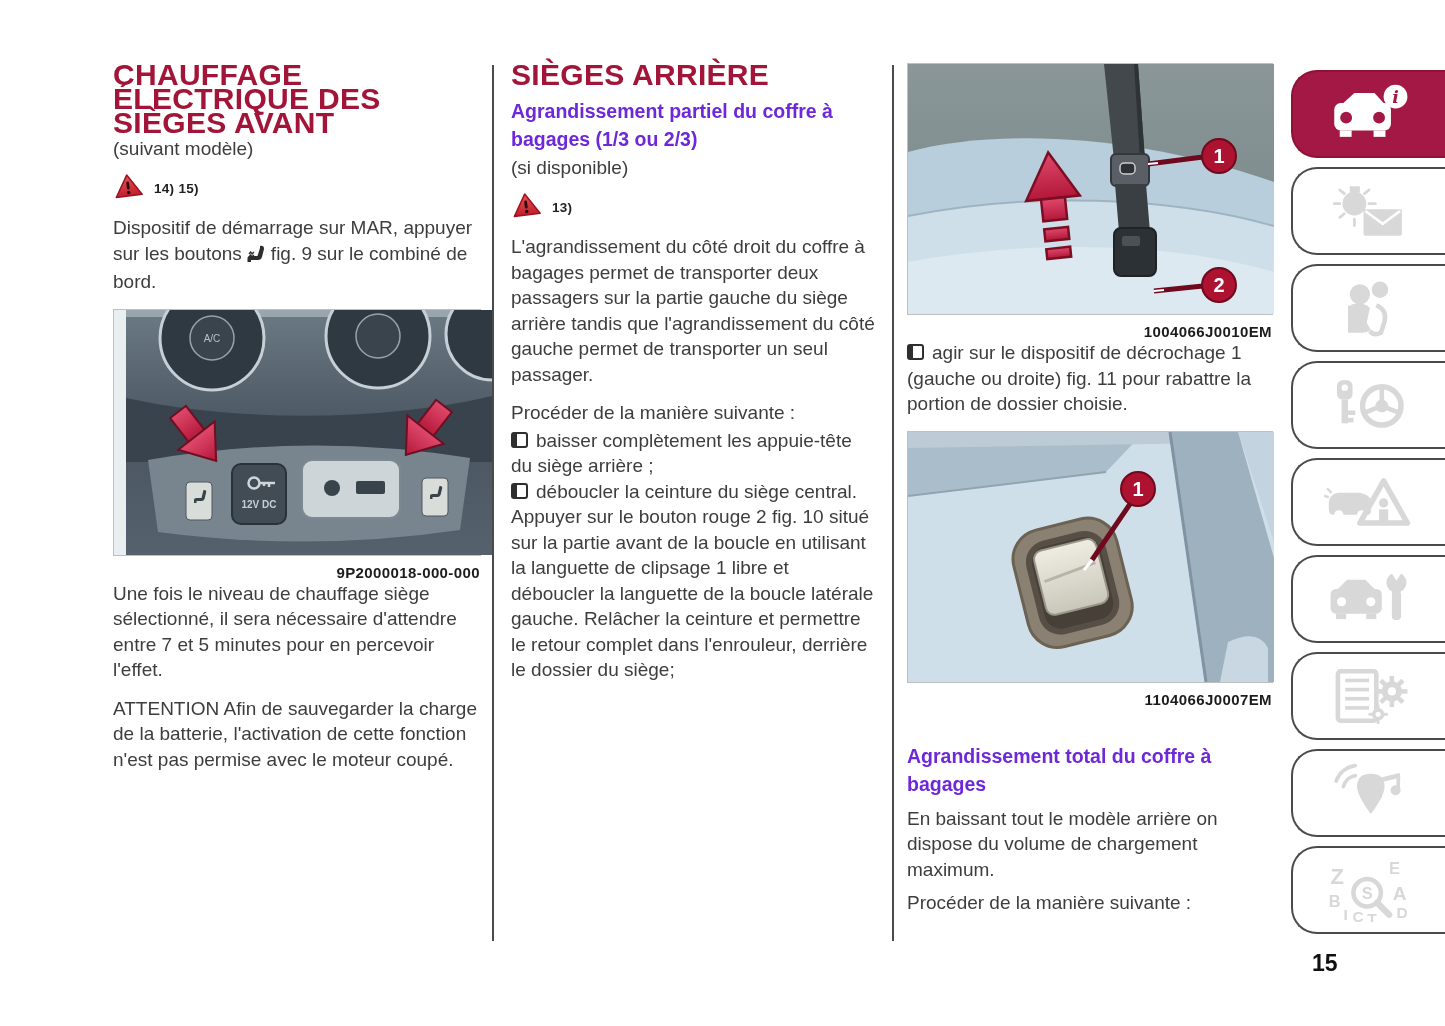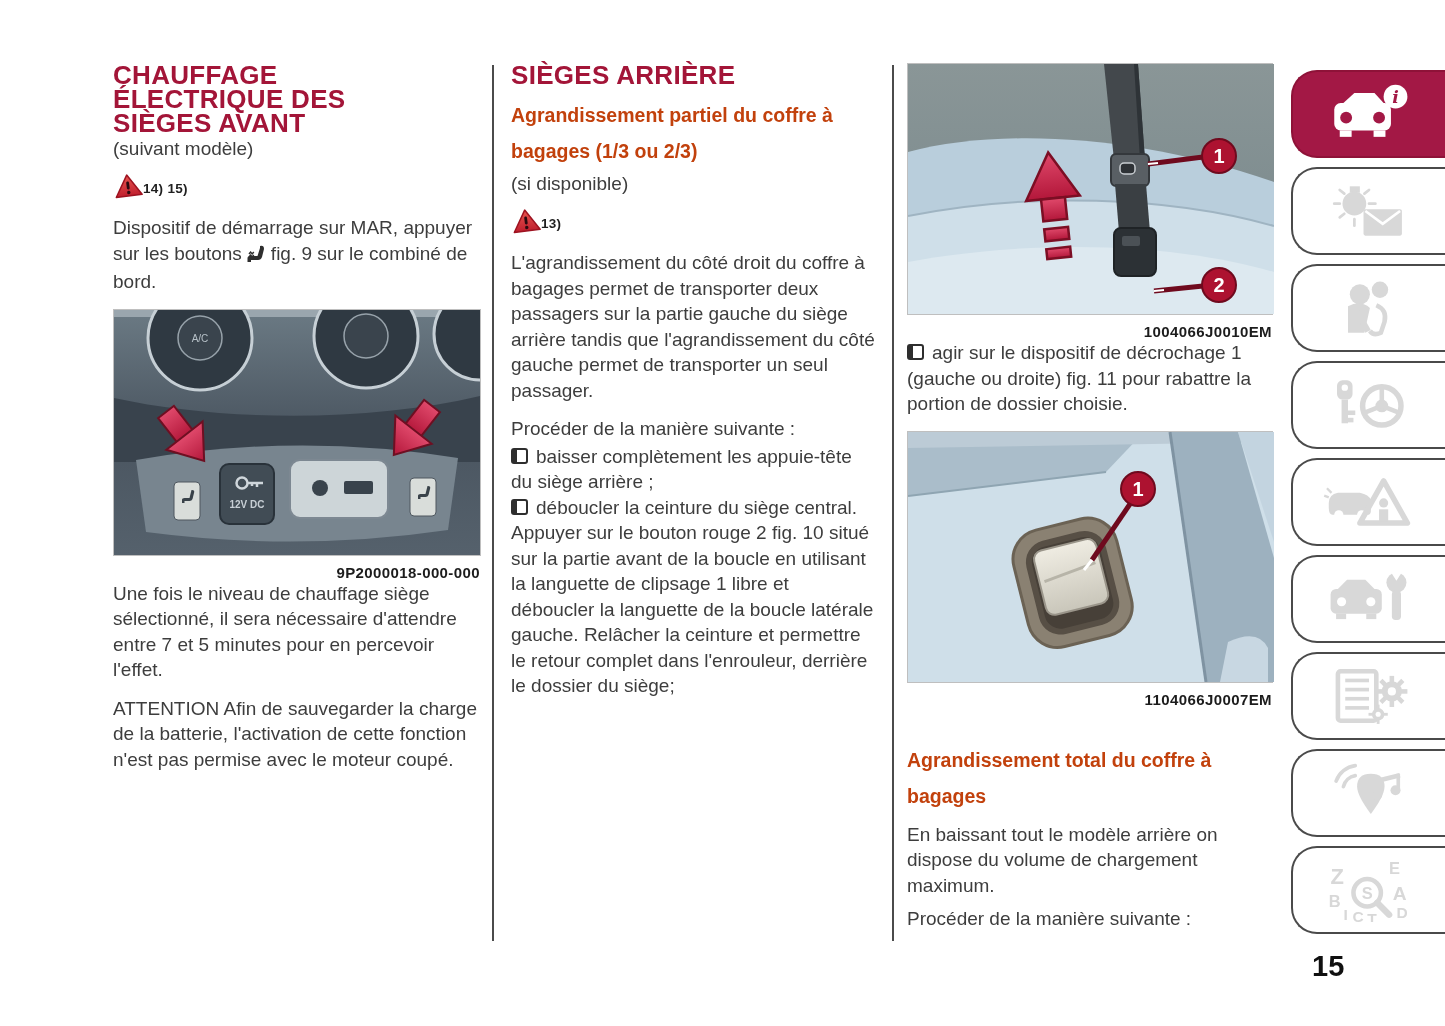"CHAUFFAGE ÉLECTRIQUE DES SIÈGES AVANT" .h1 { font-size: 26px -> 30px }
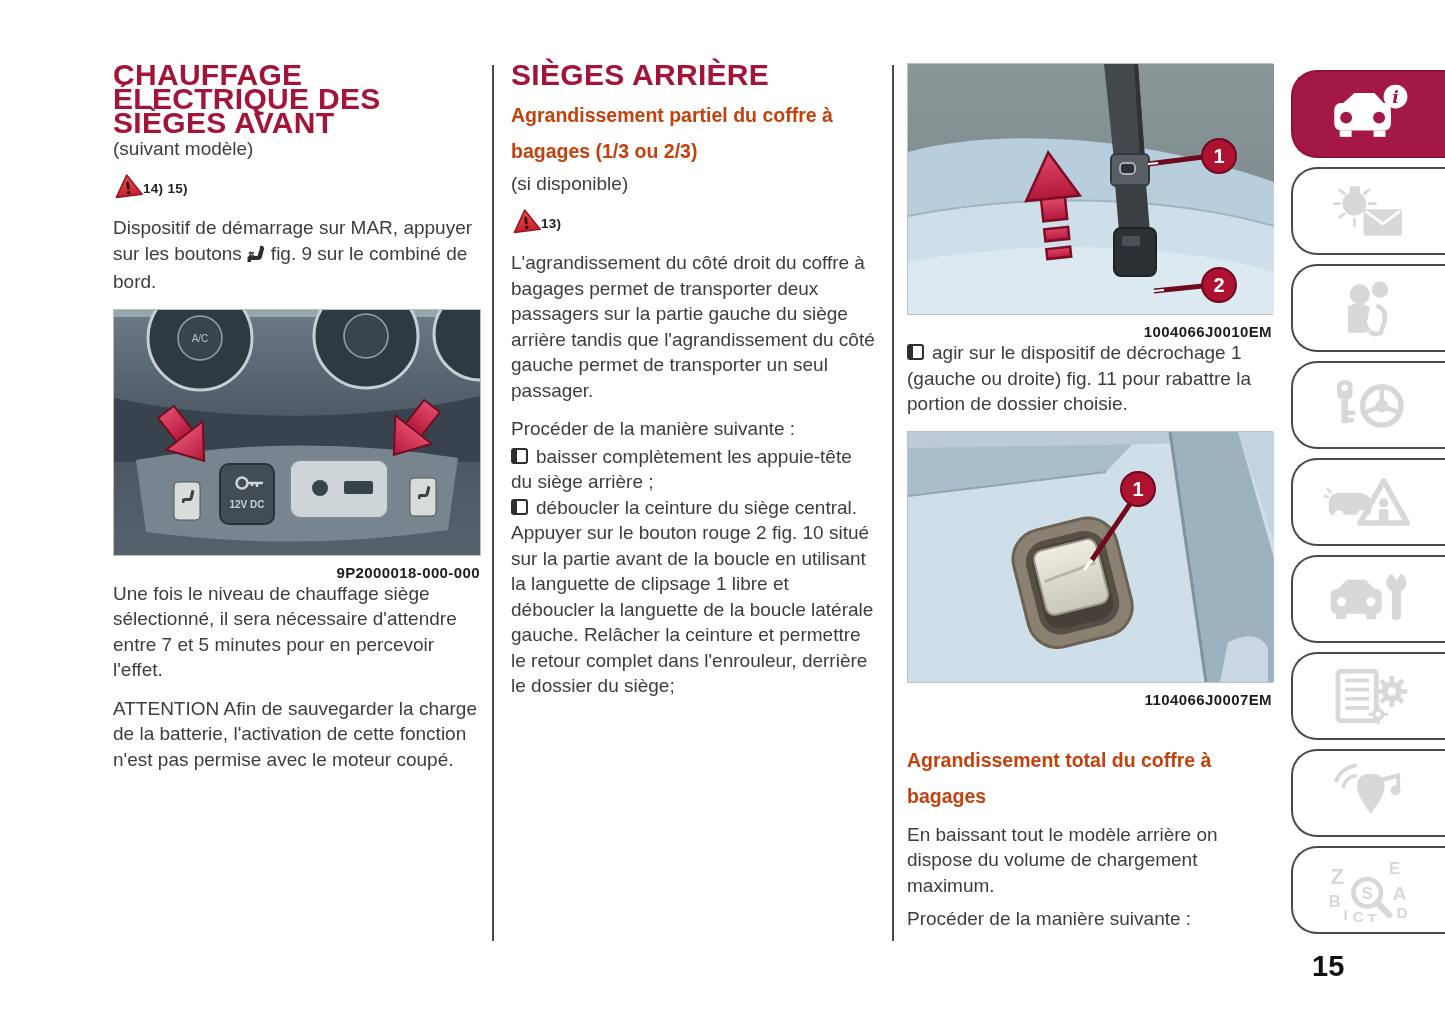"Agrandissement partiel du coffre à" .h2 { color: #c2410c -> #6d28d9; line-height: 36px -> 28px }
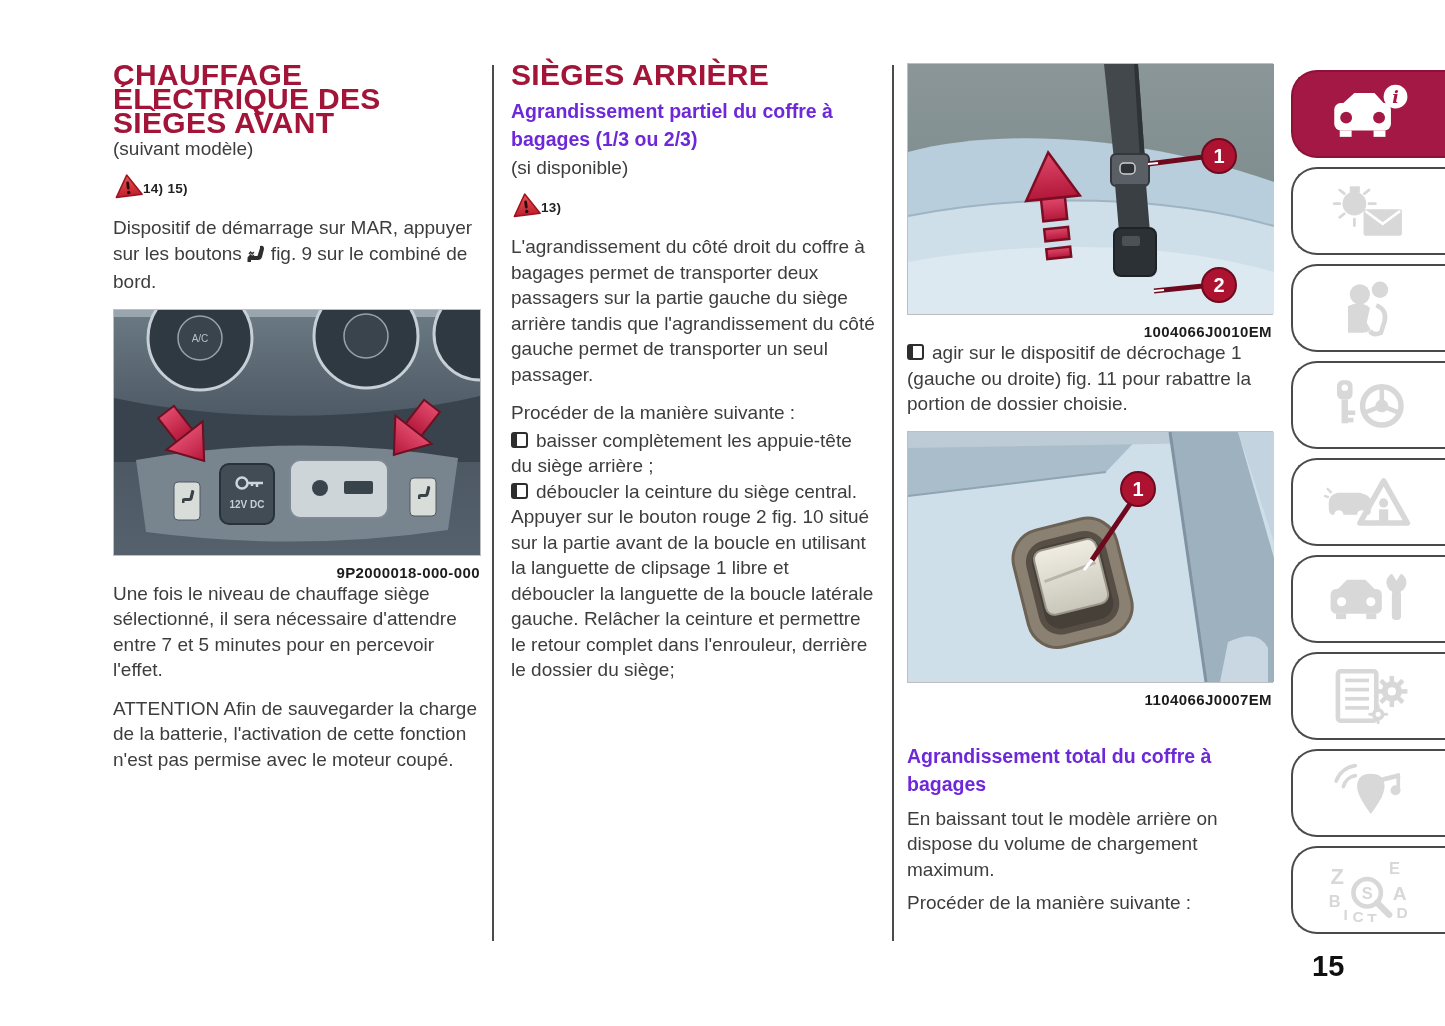"14) 15)" .warnrow { gap: none -> 11px }
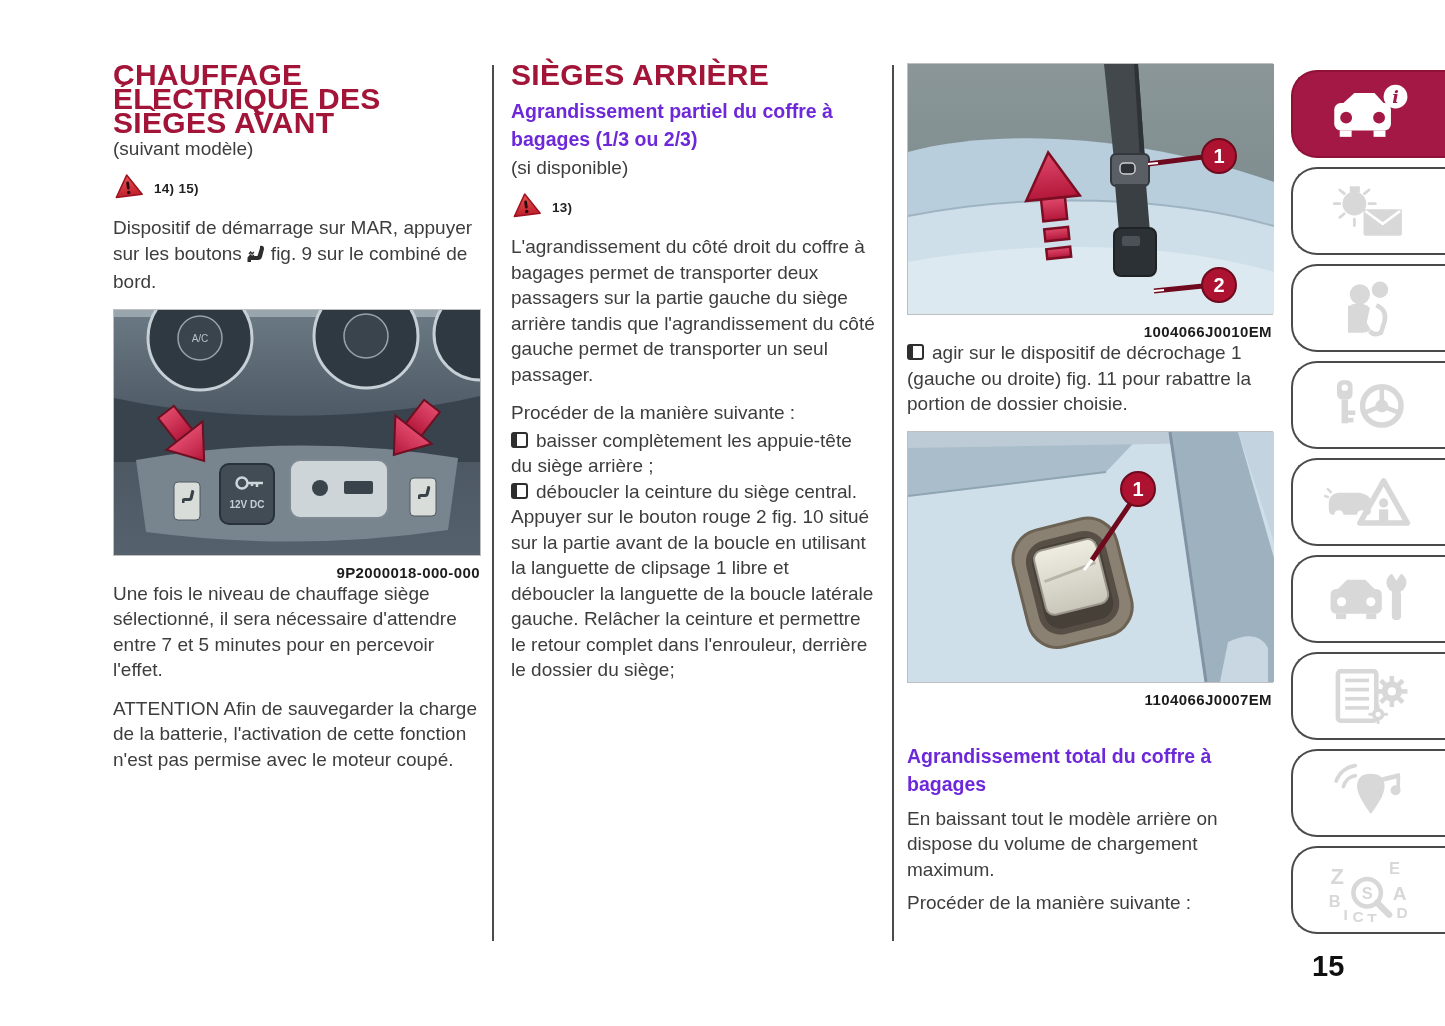"A/C" div.figure { padding-left: none -> 12px }
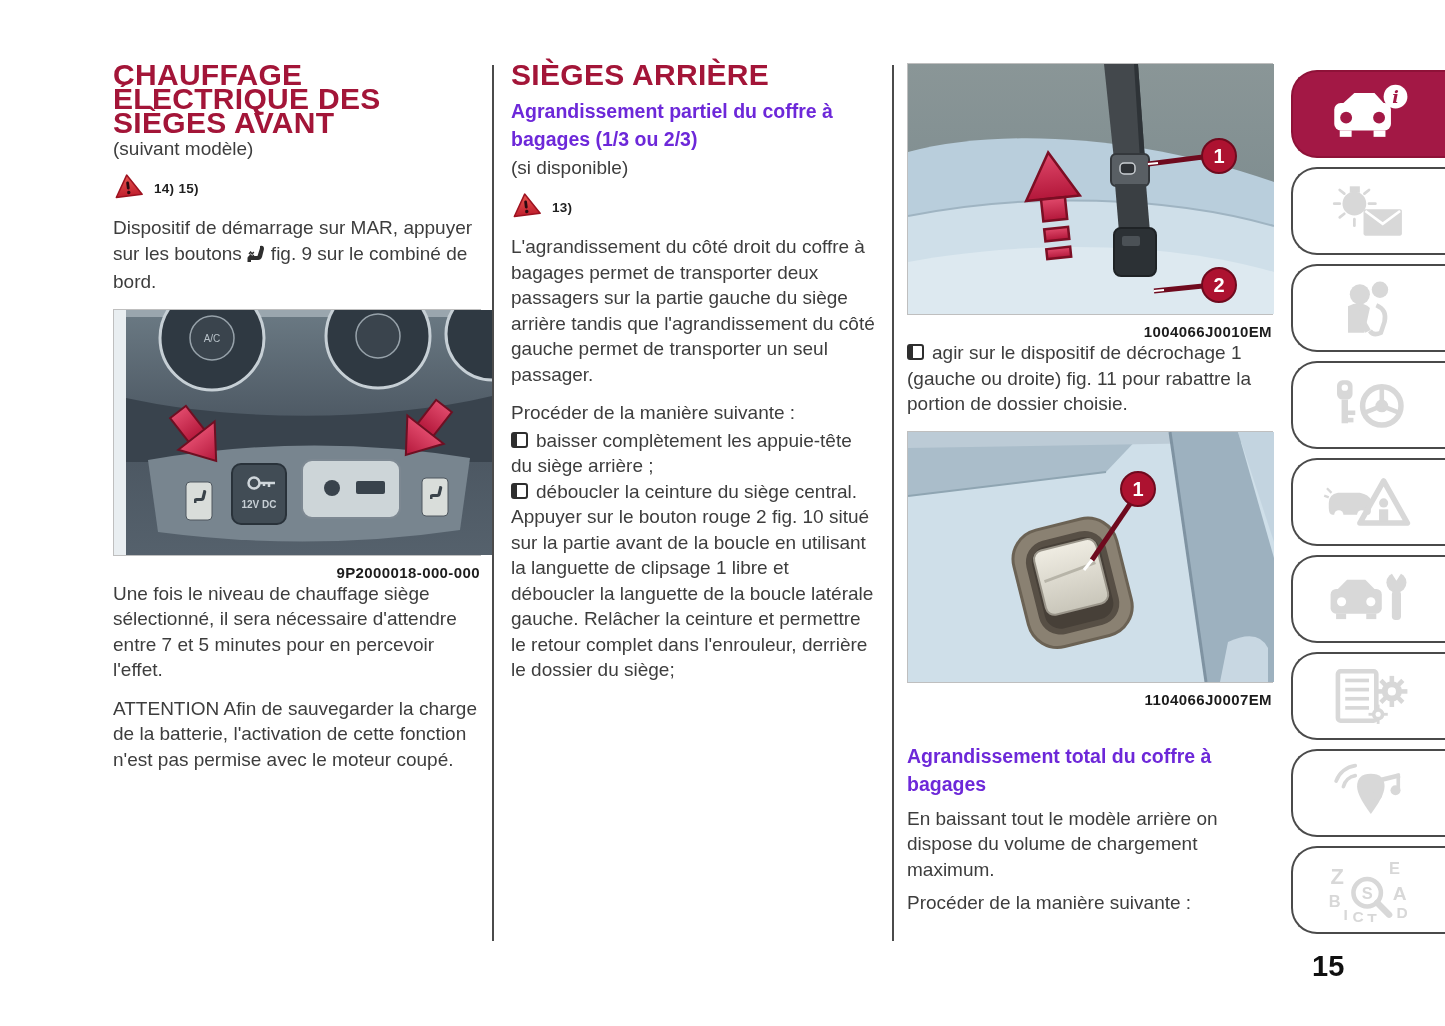"15" #page-num { font-size: 29px -> 23px }
